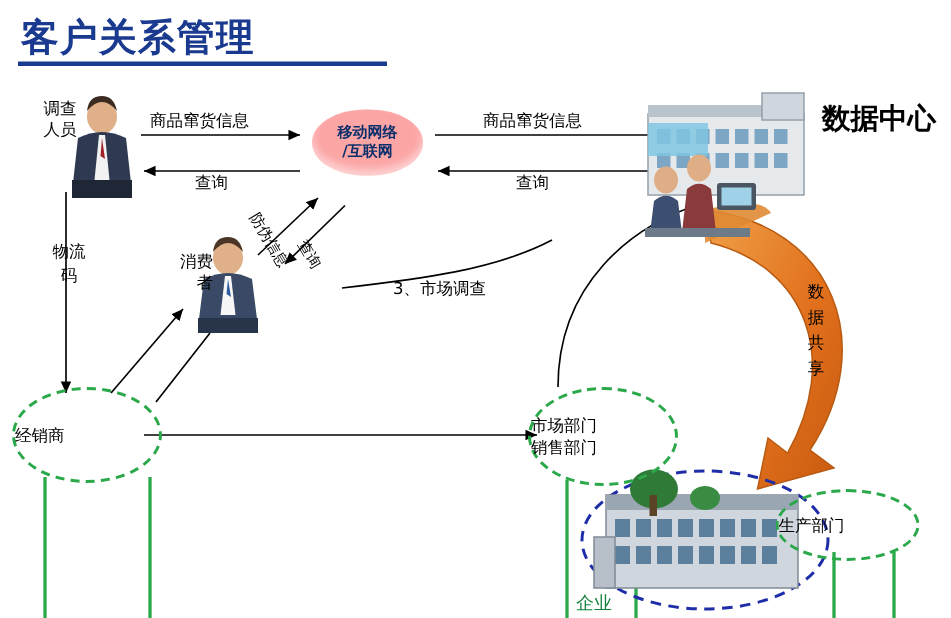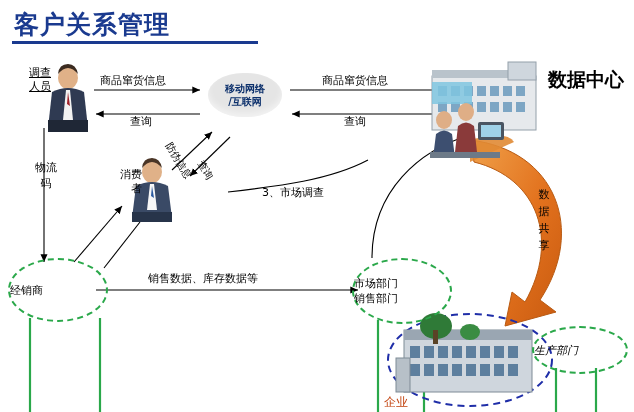"调查" div.abs { text-decoration: underline -> none }
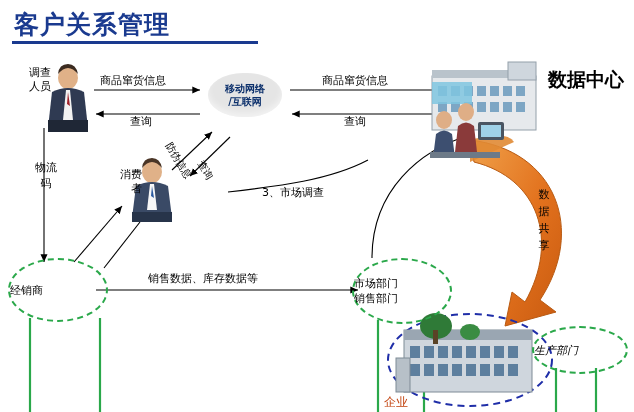"移动网络" #net-node { background: #e5e5e5 -> #fca5a5 }
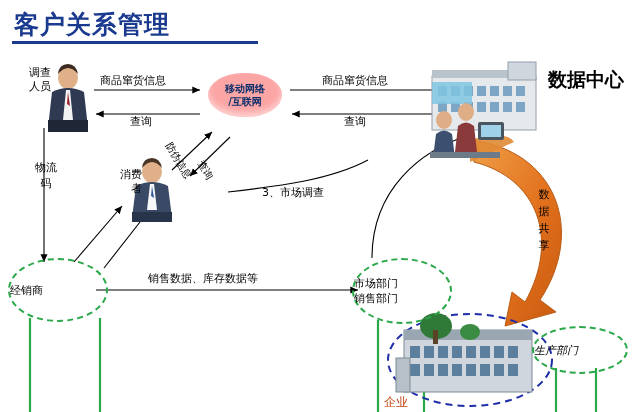"销售数据、库存数据等" div.abs { html: <div>销售数据、库存数据等</div> -> none }
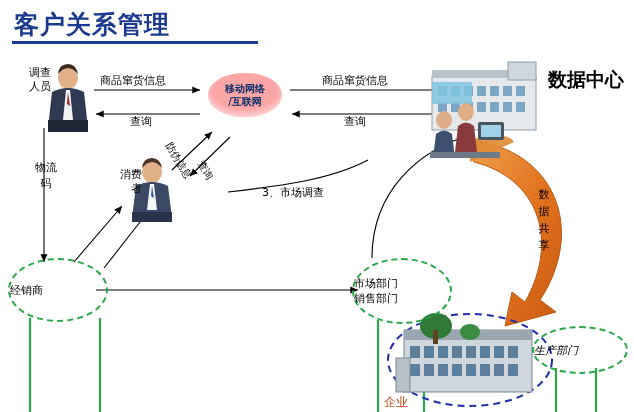"生产部门" div.abs { font-style: italic -> none; left: 532px -> 517px }
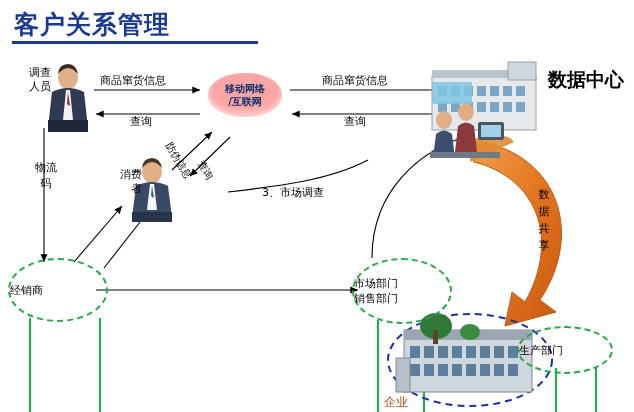"企业" #enterprise-label { color: #c2410c -> #15803d }
